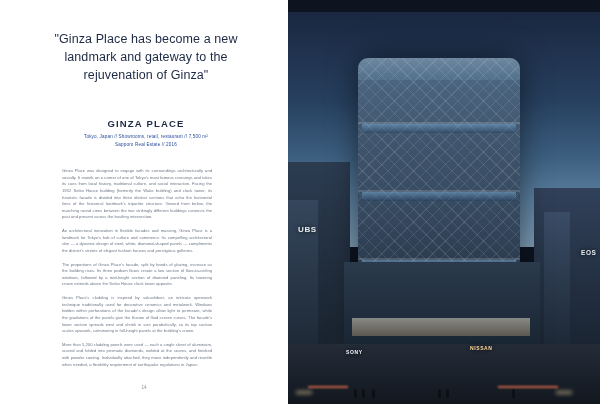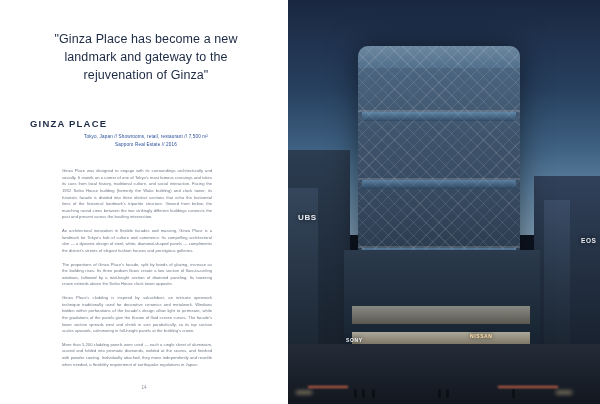"GINZA PLACE" .proj-title { text-align: left -> center }
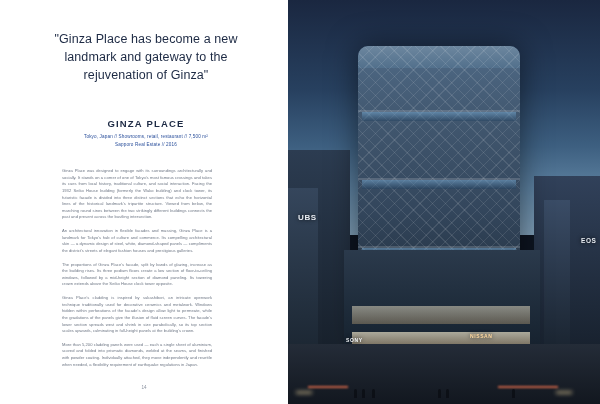"UBS" .photo { margin-top: none -> 12px }
